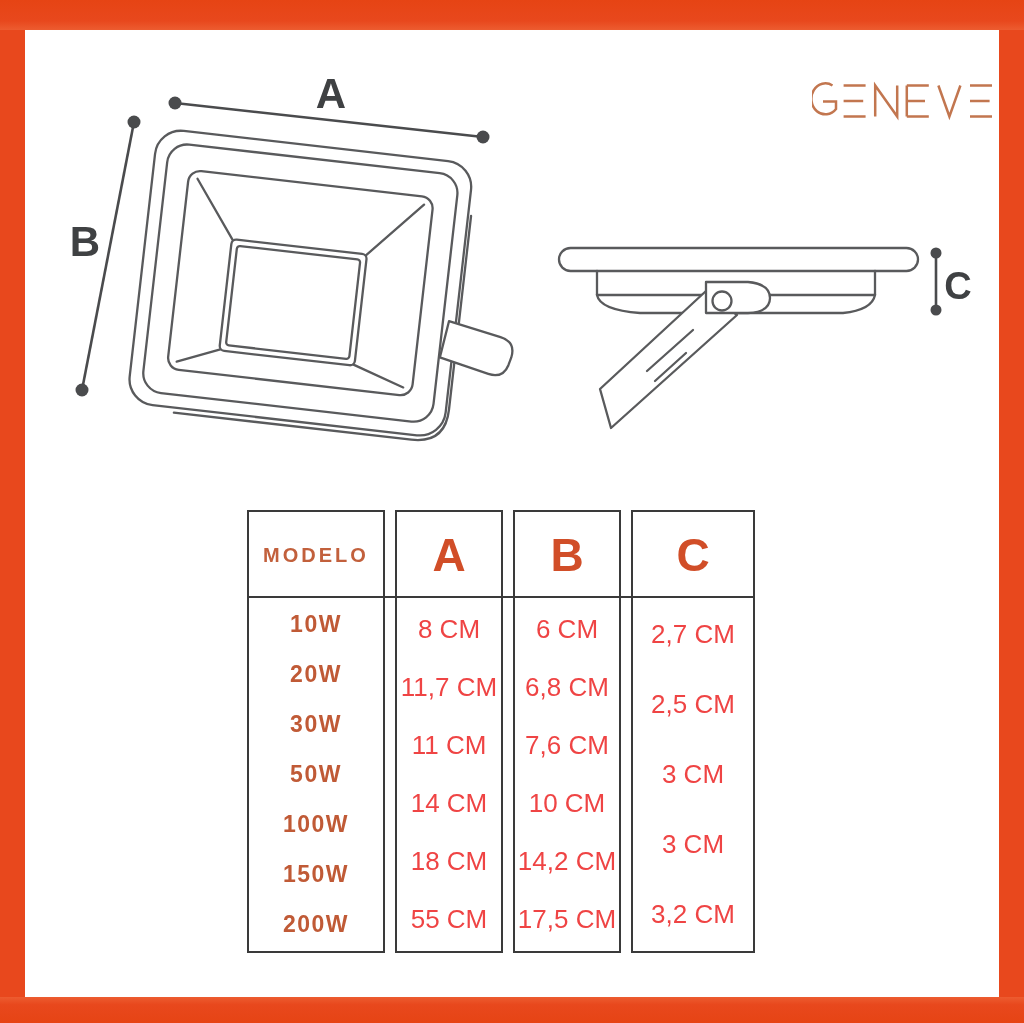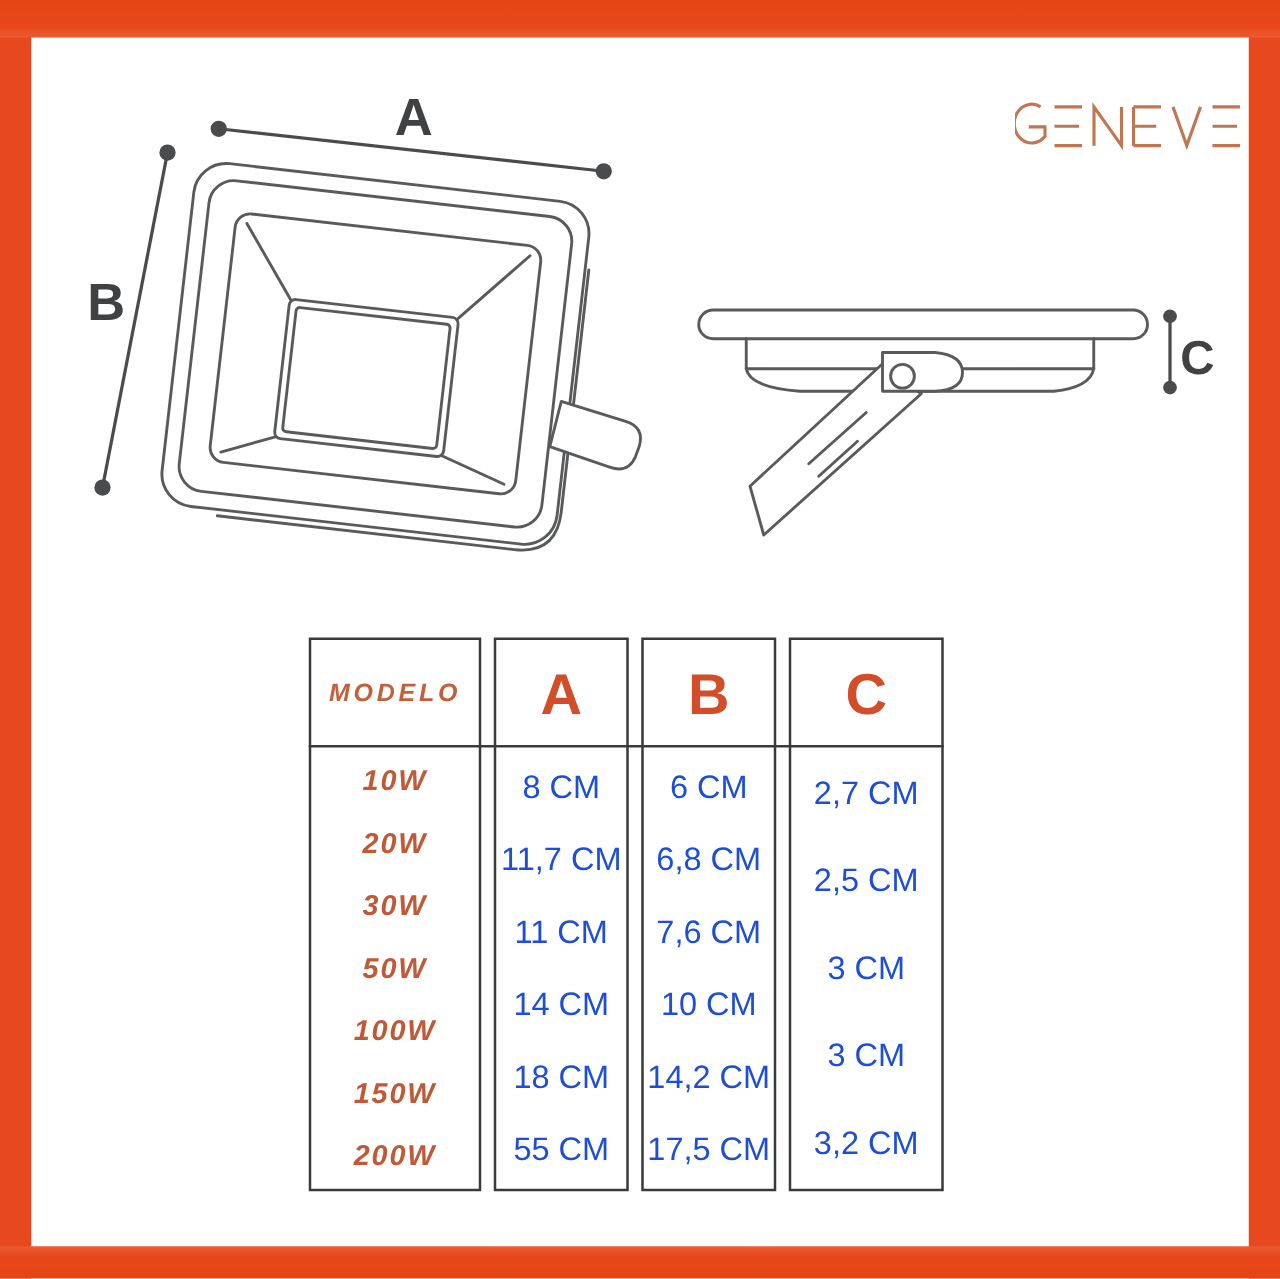"MODELO" .col-modelo { font-style: italic -> none }
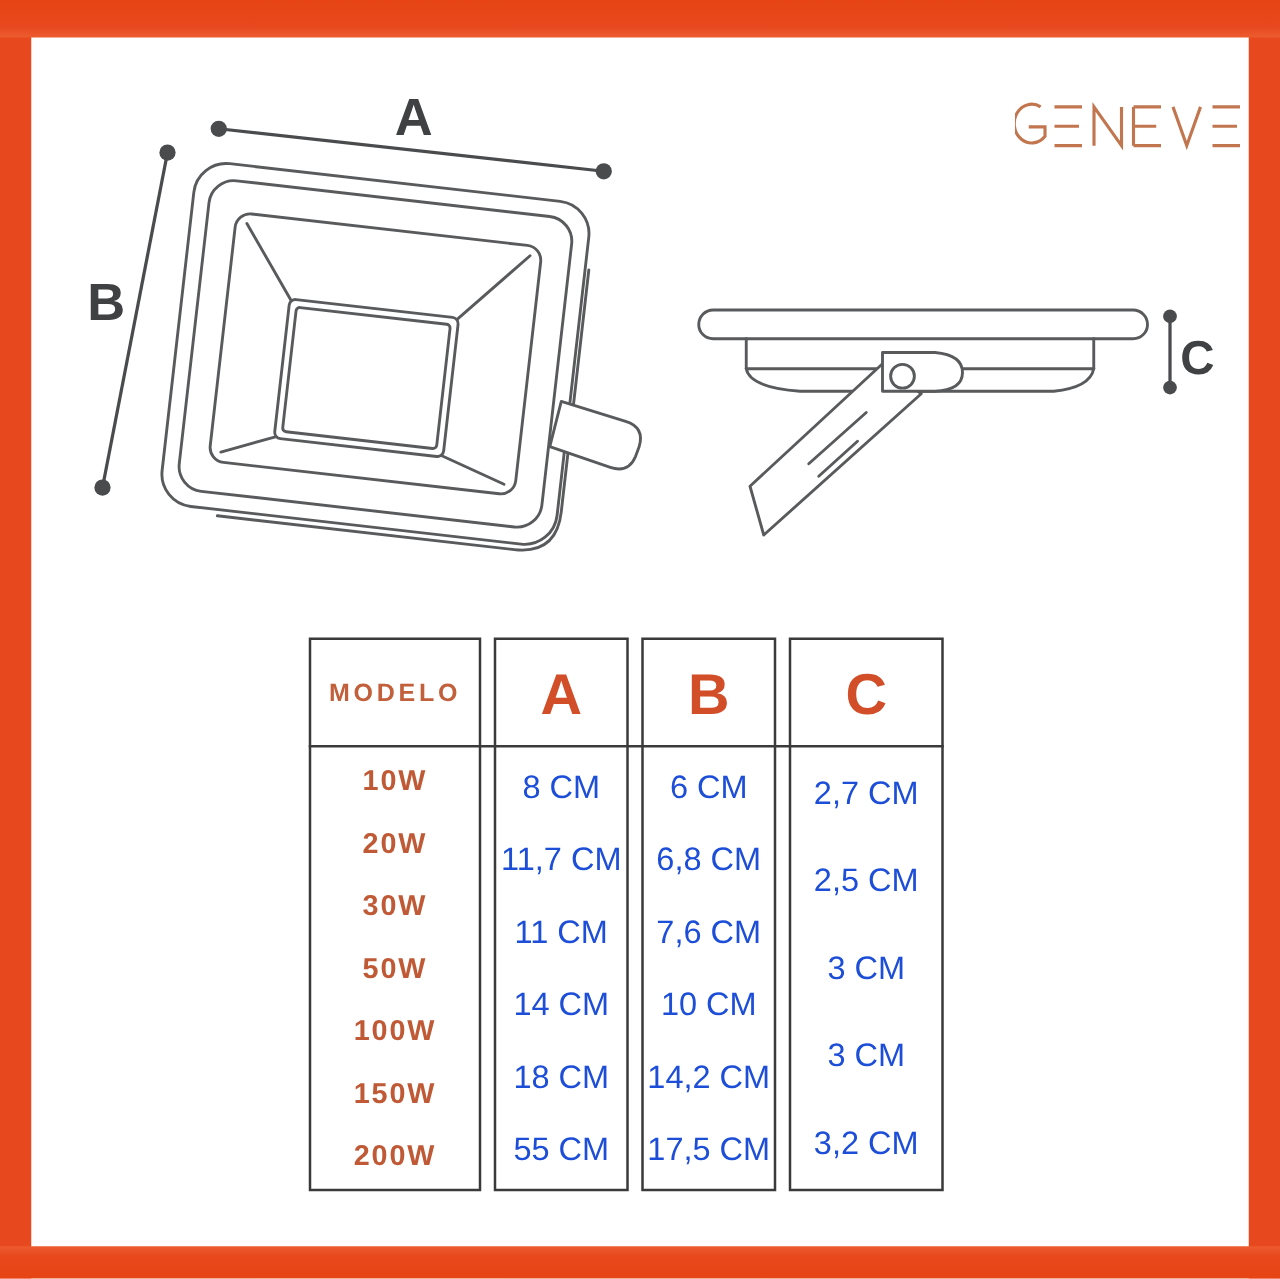"8 CM" .cell-value { color: #1d4ed8 -> #ef4444 }
